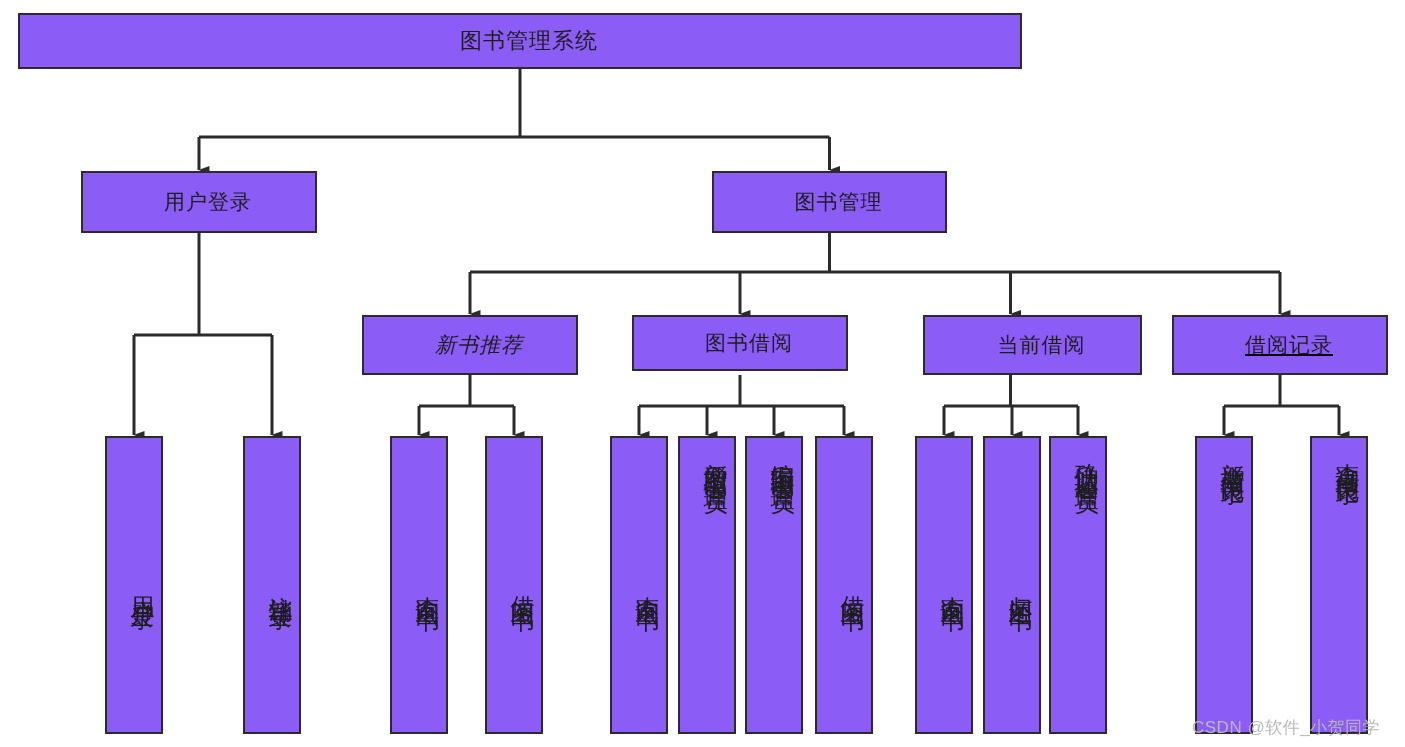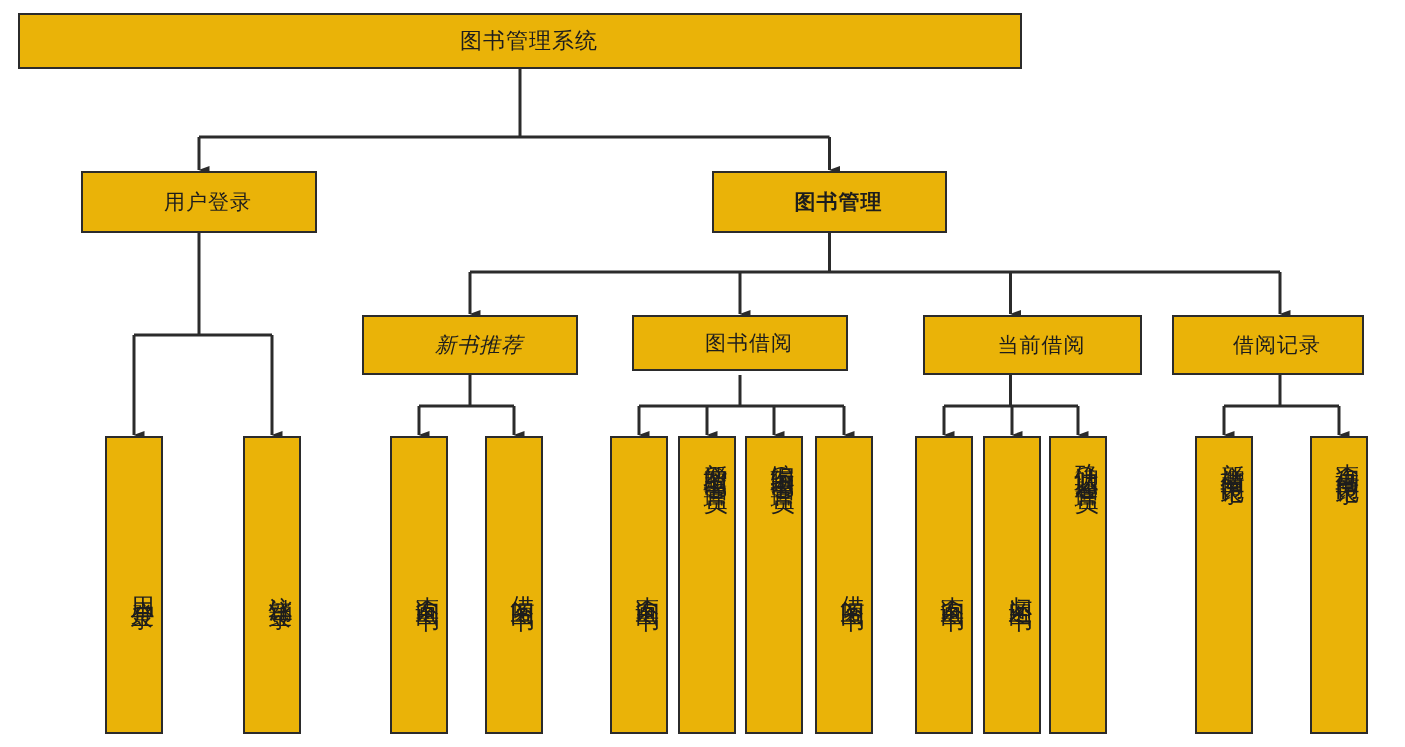"图书管理系统" .node-box { background: #eab308 -> #8b5cf6 }
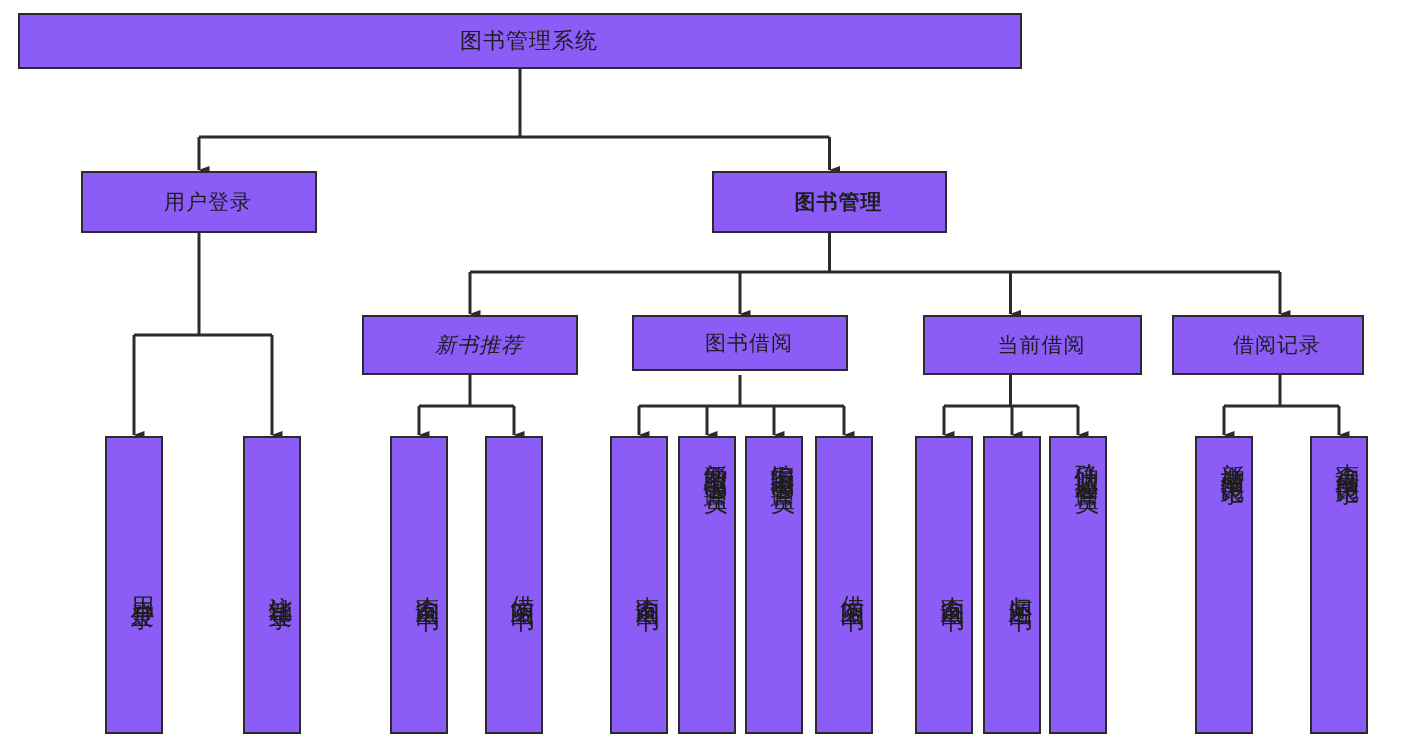"图书管理" div.node-box { font-weight: bold -> none }
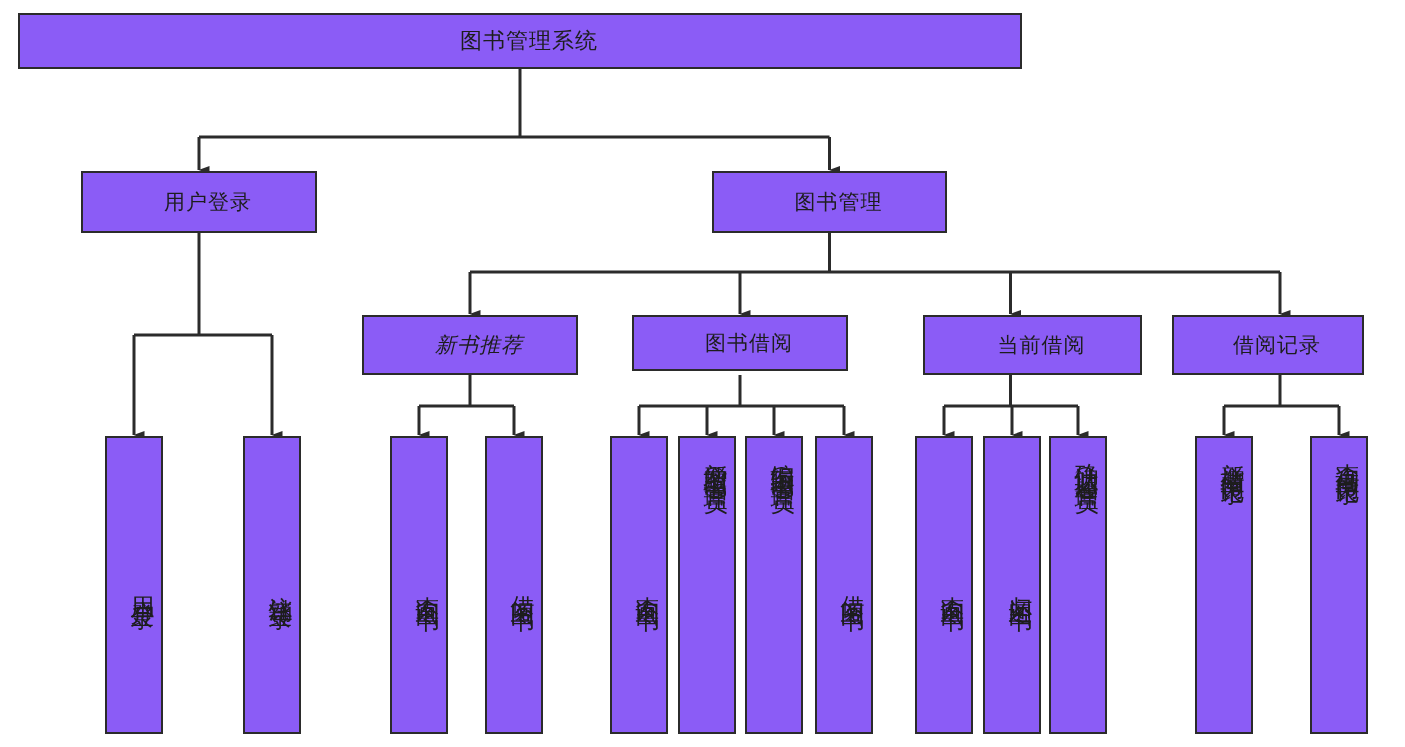"借阅记录" div.node-box { text-decoration: none -> underline; width: 192px -> 216px }
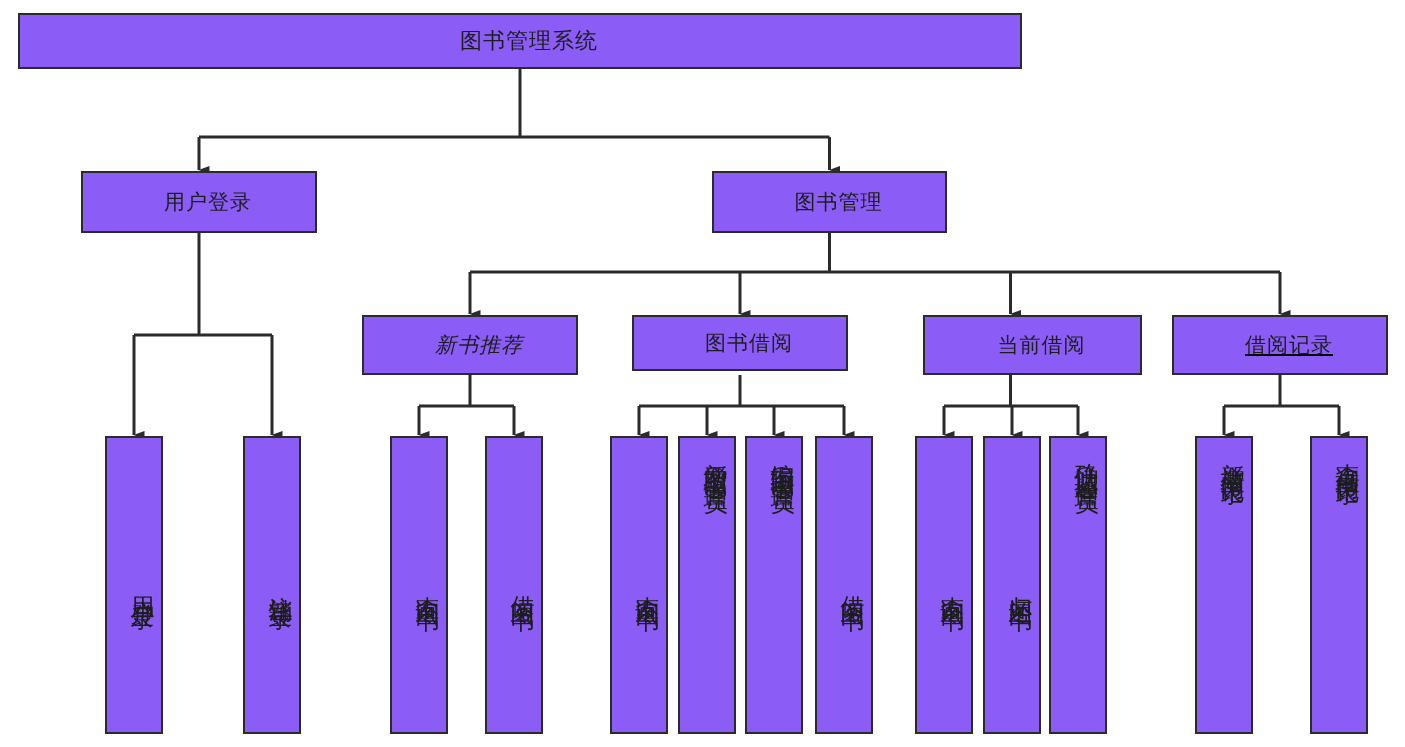"CSDN @软件_小贺同学" div.watermark { html: none -> <div>CSDN @软件_小贺同学</div> }
